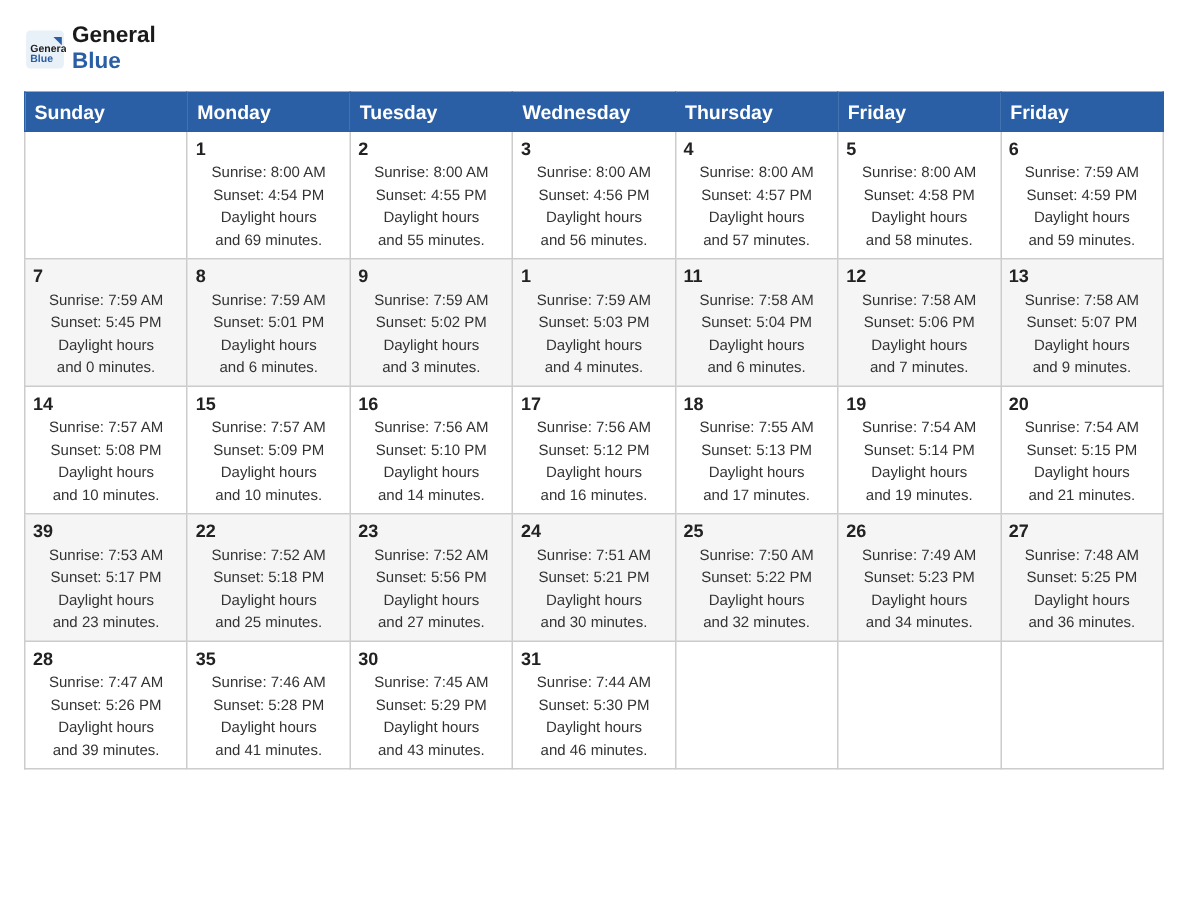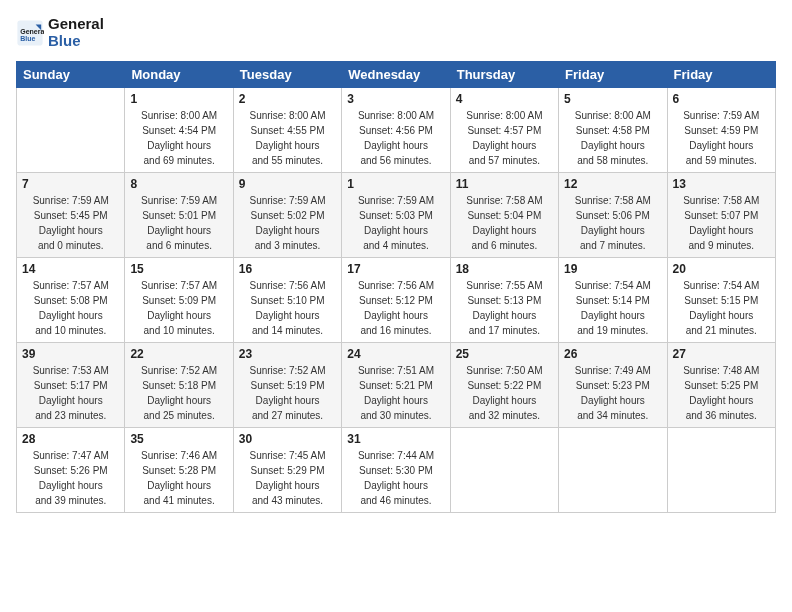"Sunset: 5:19 PM" span { text: 5:19 -> 5:56 }
